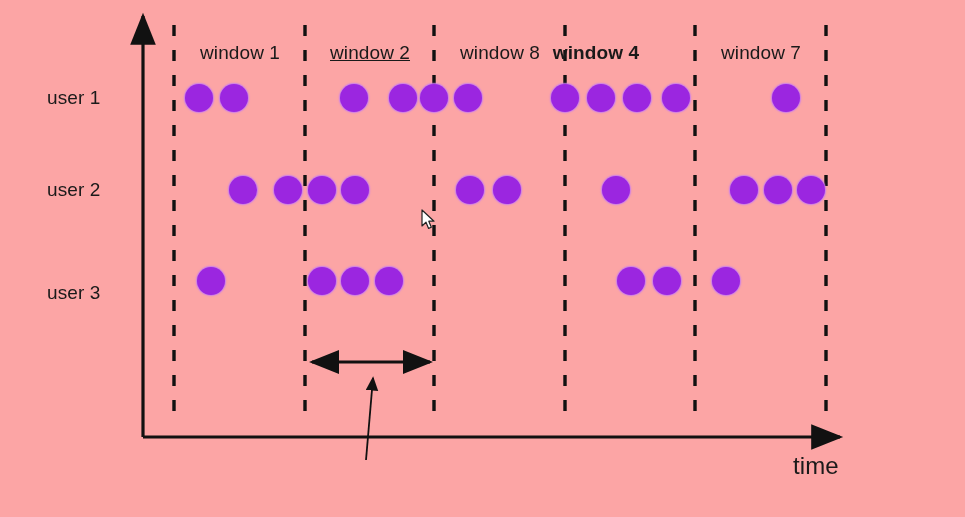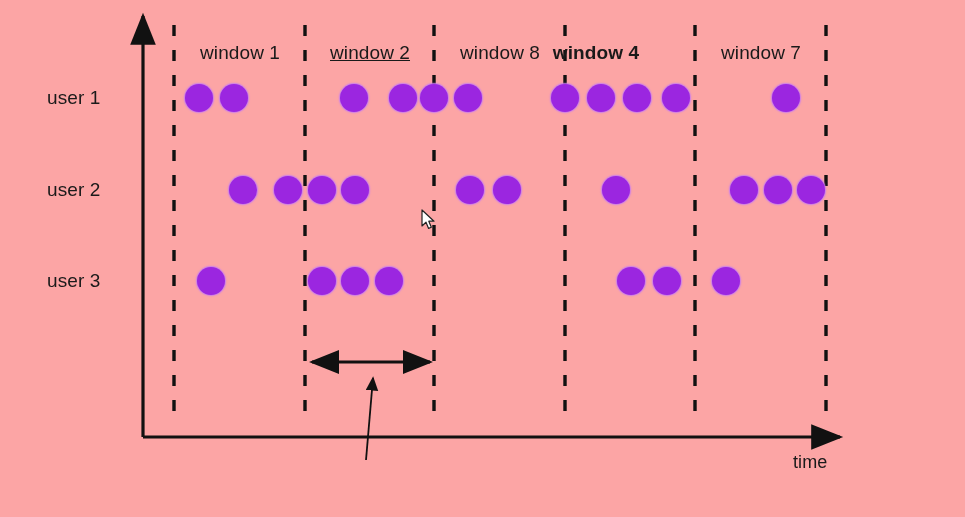"user 3" div.user-label { top: 281px -> 293px }
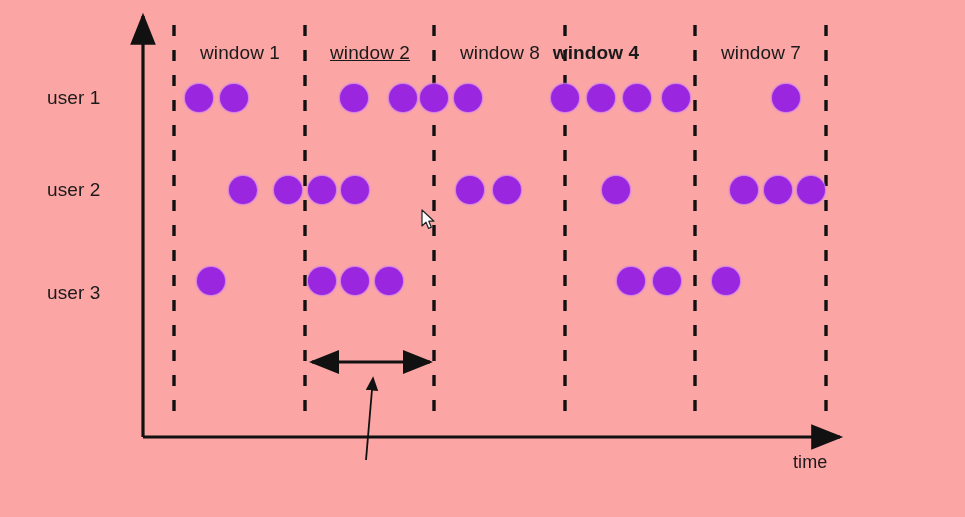"time" .axis-label { font-size: 18px -> 24px }
